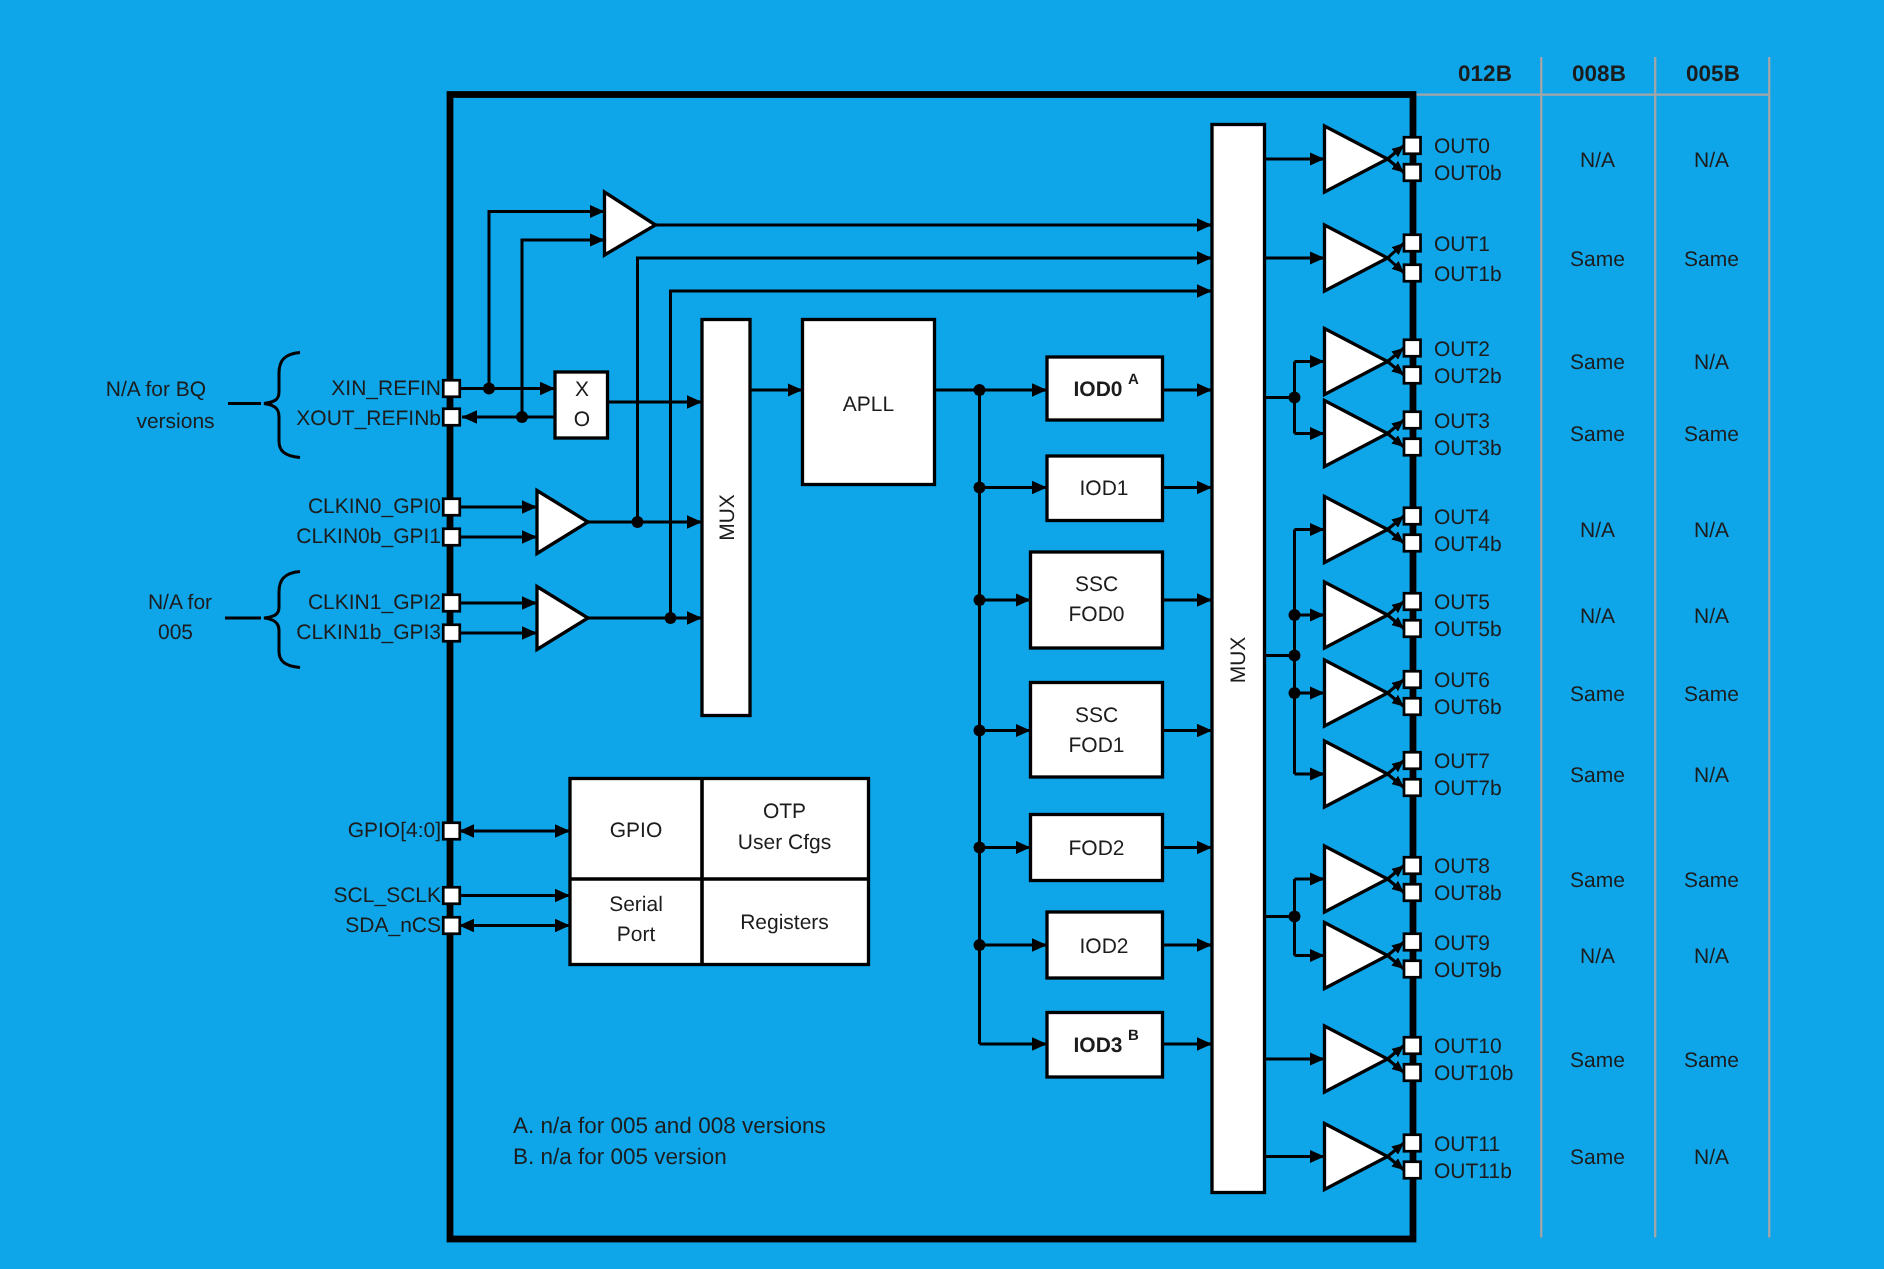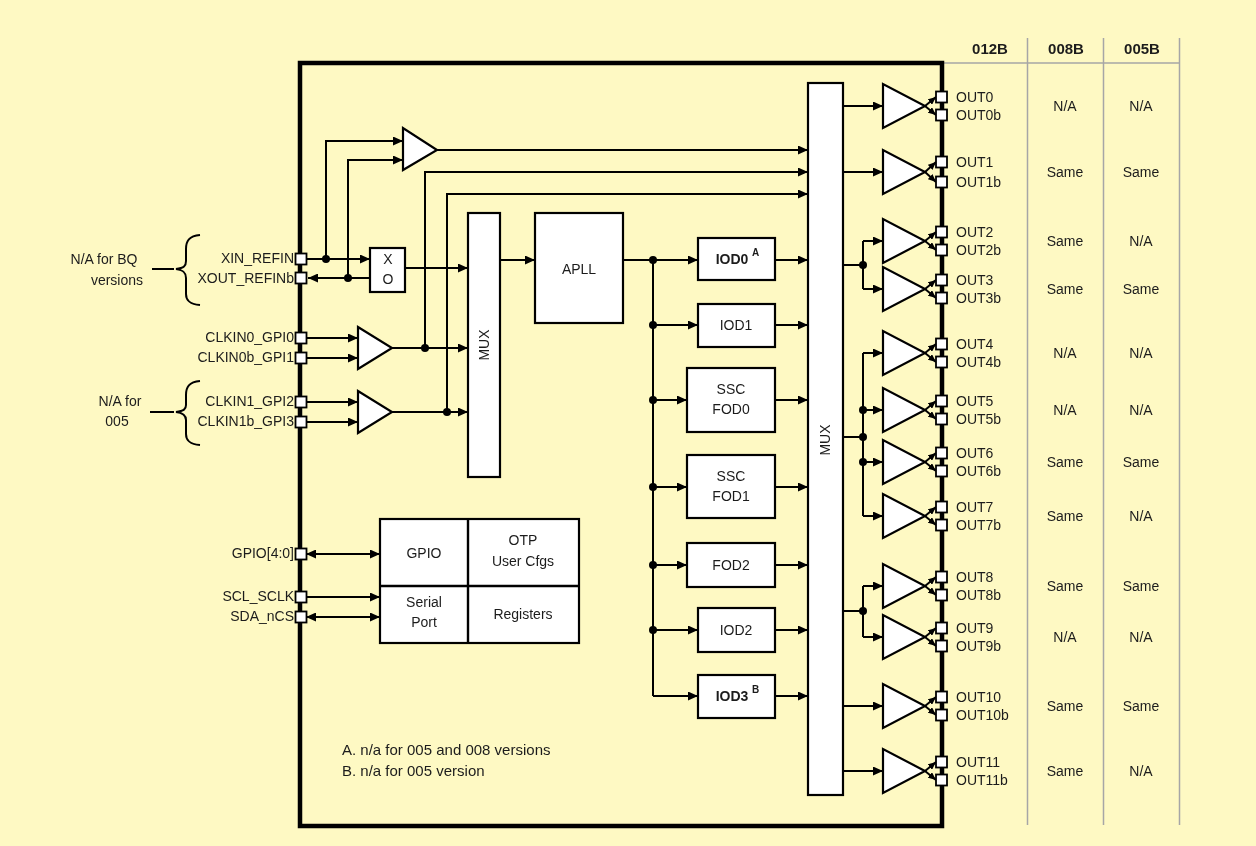"012B" .stage { background: #fef9c3 -> #0ea5e9 }
